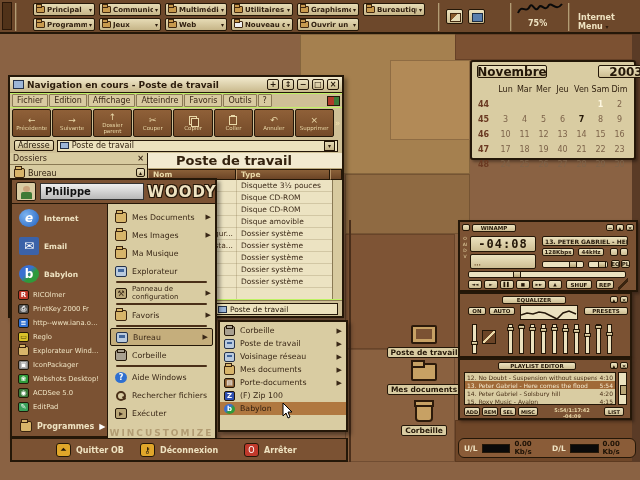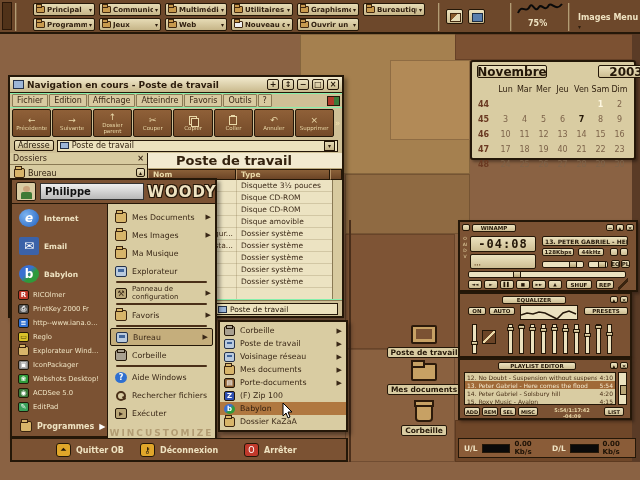"Images Menu" span { text: Images -> Internet }
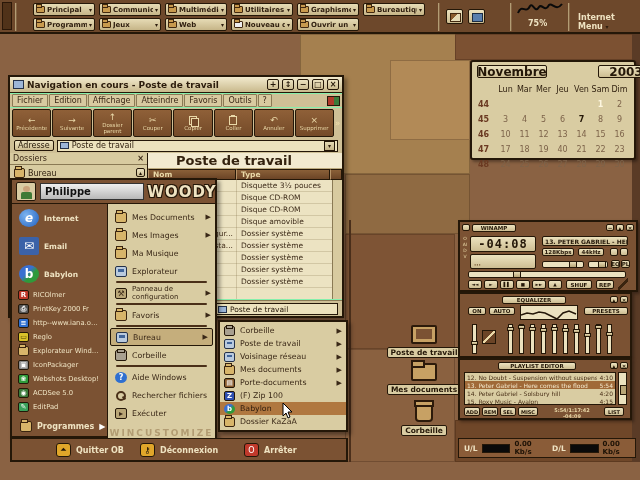"Navigation en cours - Poste" #explorer { background: #86efac -> #bef264 }
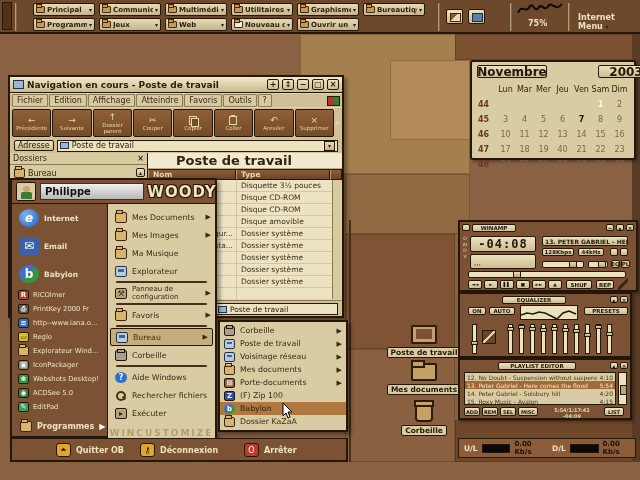"Dossier KaZaA" div.sub-item { html: <div> <span></span> <span>Dossier KaZaA</span> </div> -> none }
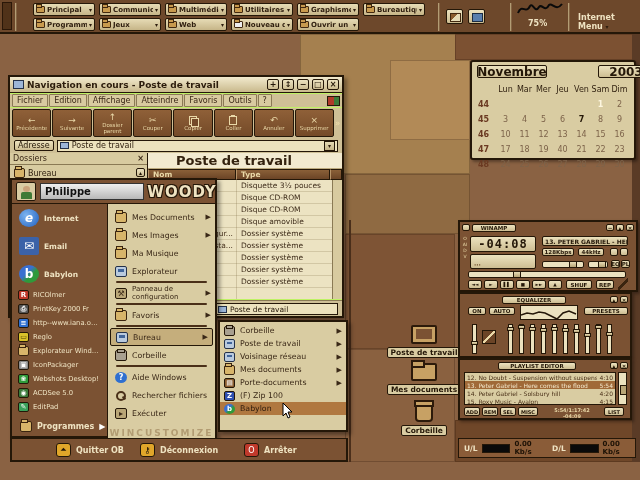"U/L" #netmon { border-radius: 0 -> 6px }
